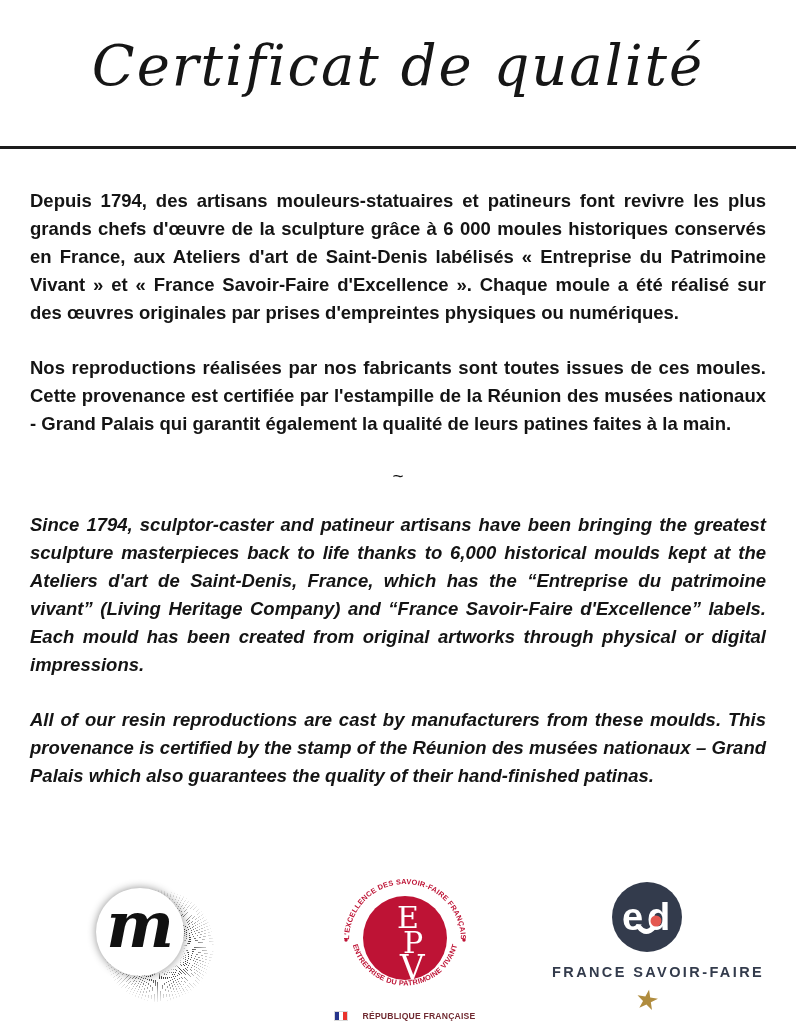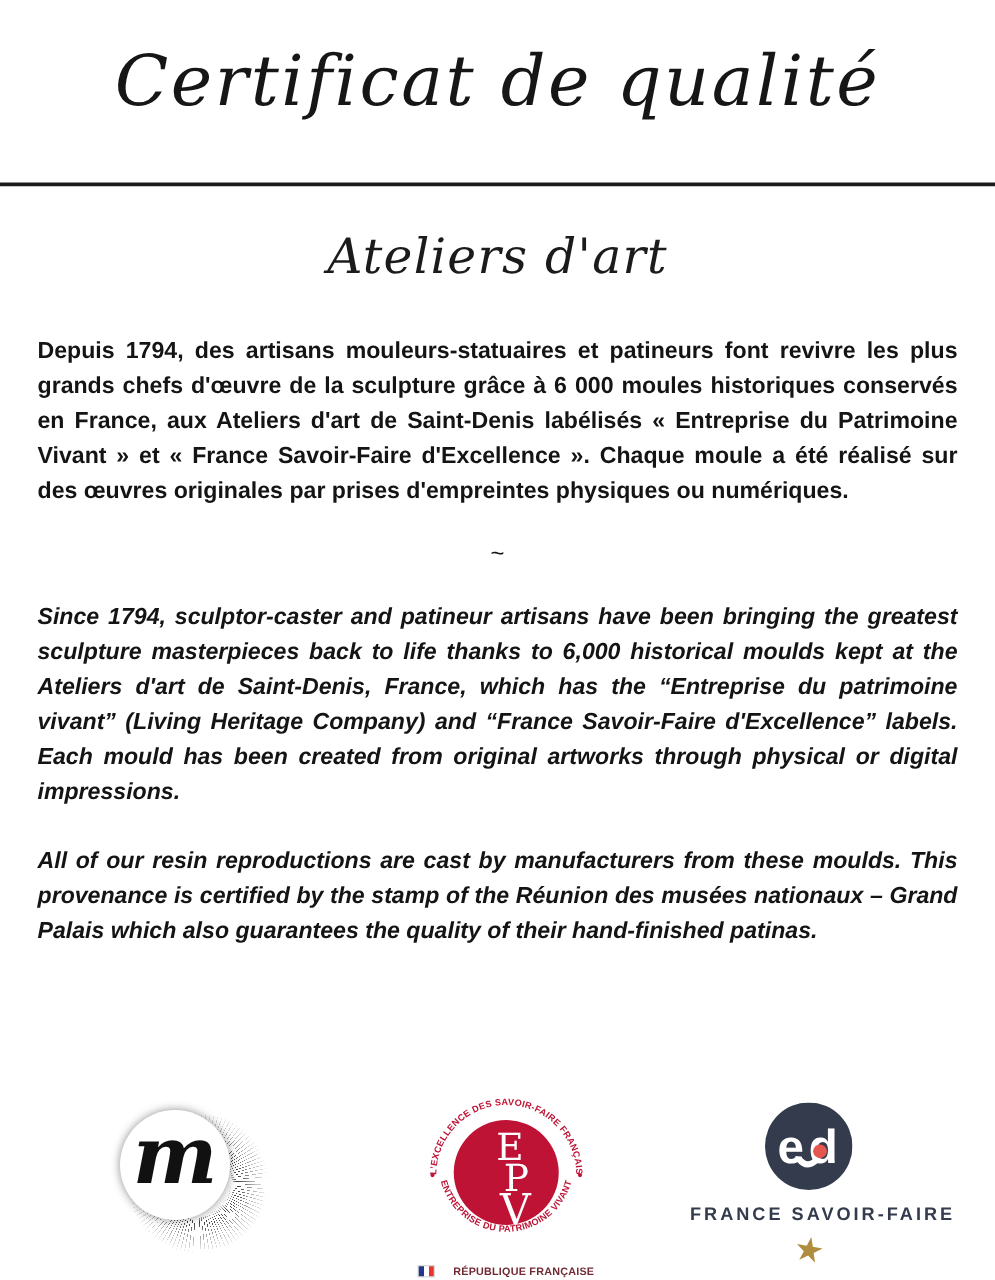"Ateliers d'art" div.subtitle { html: <div>Ateliers d'art</div> -> none }
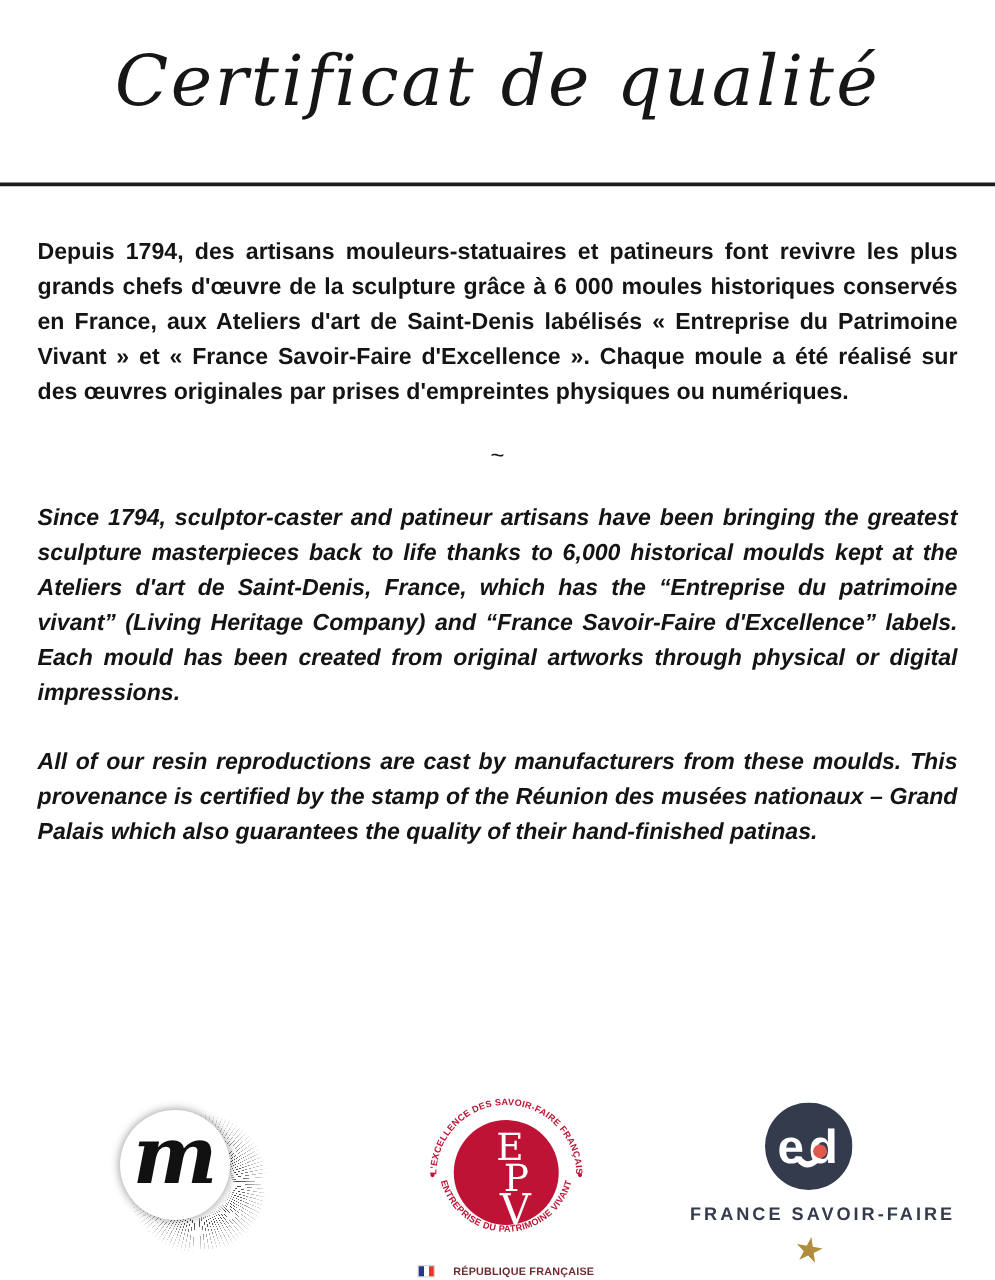"Nos reproductions réalisées par nos" p.para { html: none -> <p>Nos reproductions réalisées par nos fabricants sont toutes issues de ces moules. Cette provenance est certifiée par l'estampille de la Réunion des musées nationaux - Grand Palais qui garantit également la qualité de leurs patines faites à la main.</p> }
